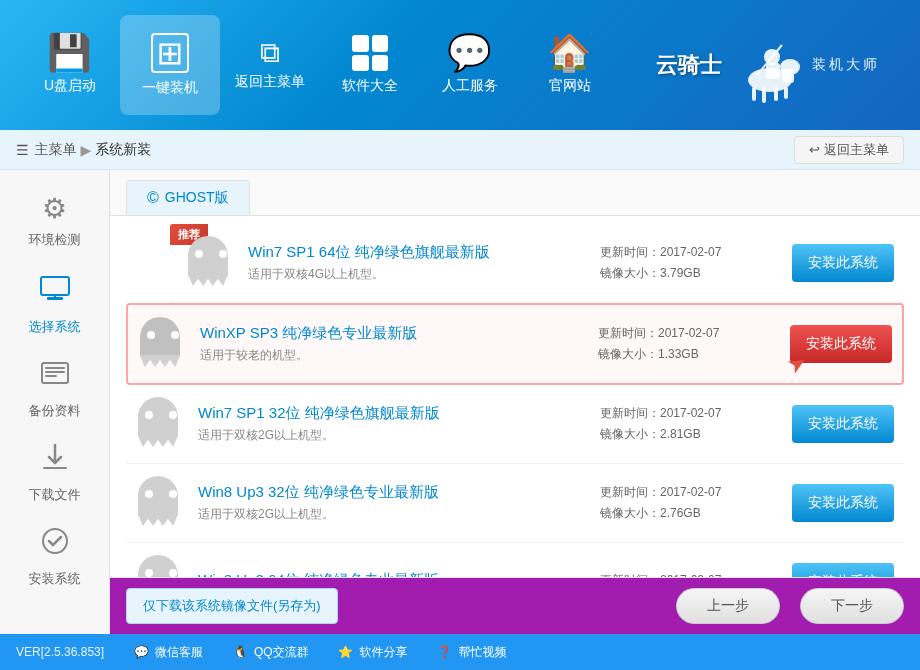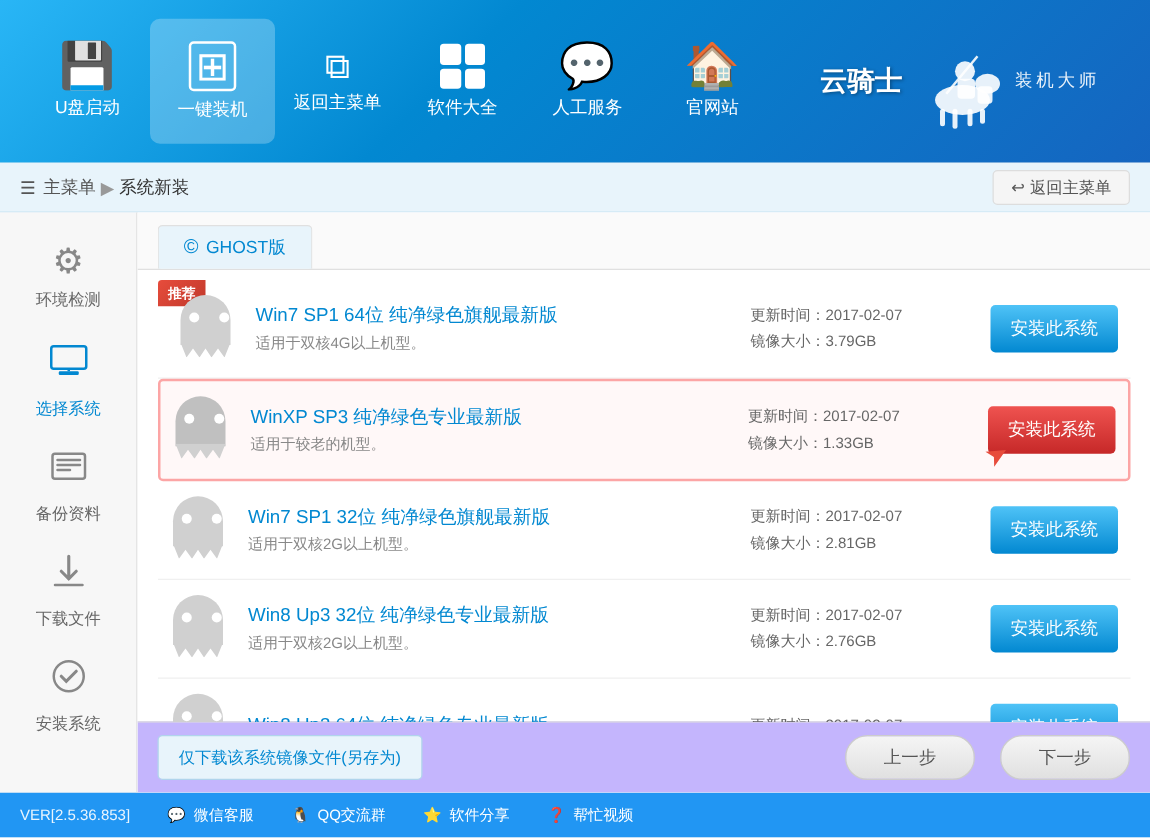"推荐" div.system-item { margin-left: none -> 44px }
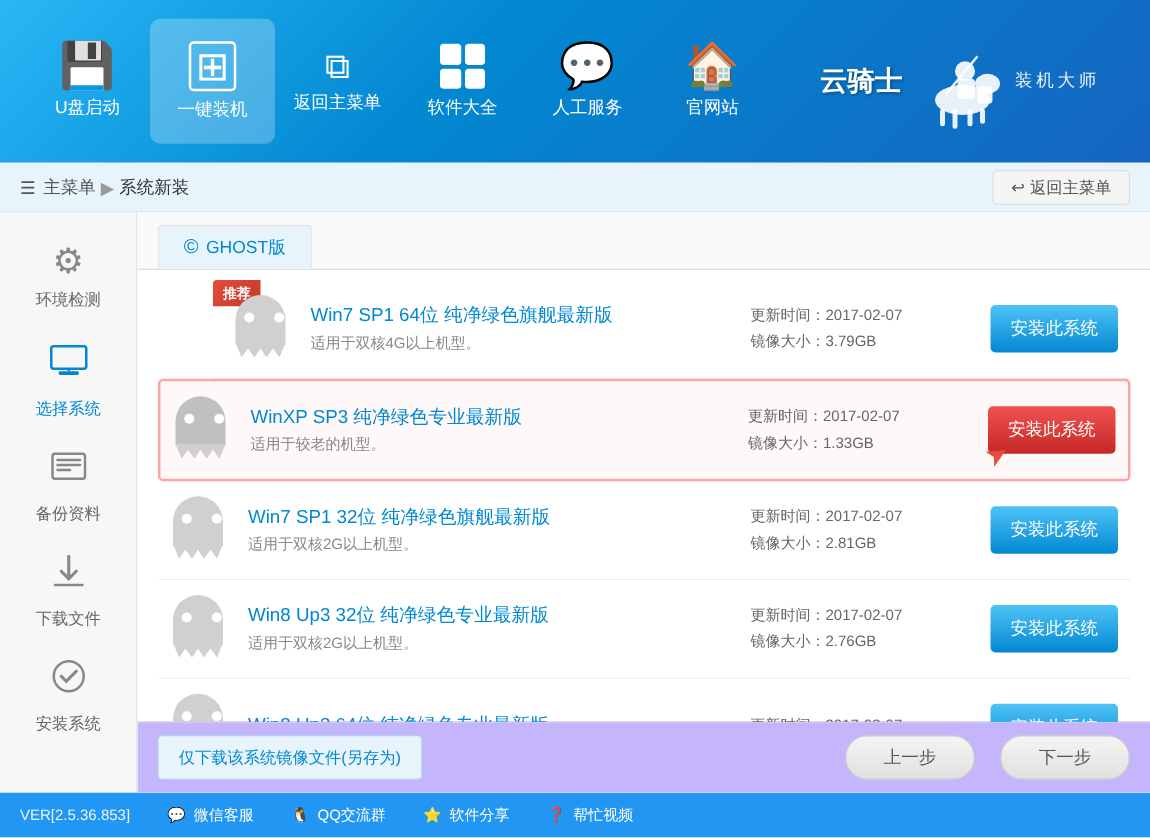"仅下载该系统镜像文件(另存为)" .bottom-bar { background: #c4b5fd -> #a21caf }
